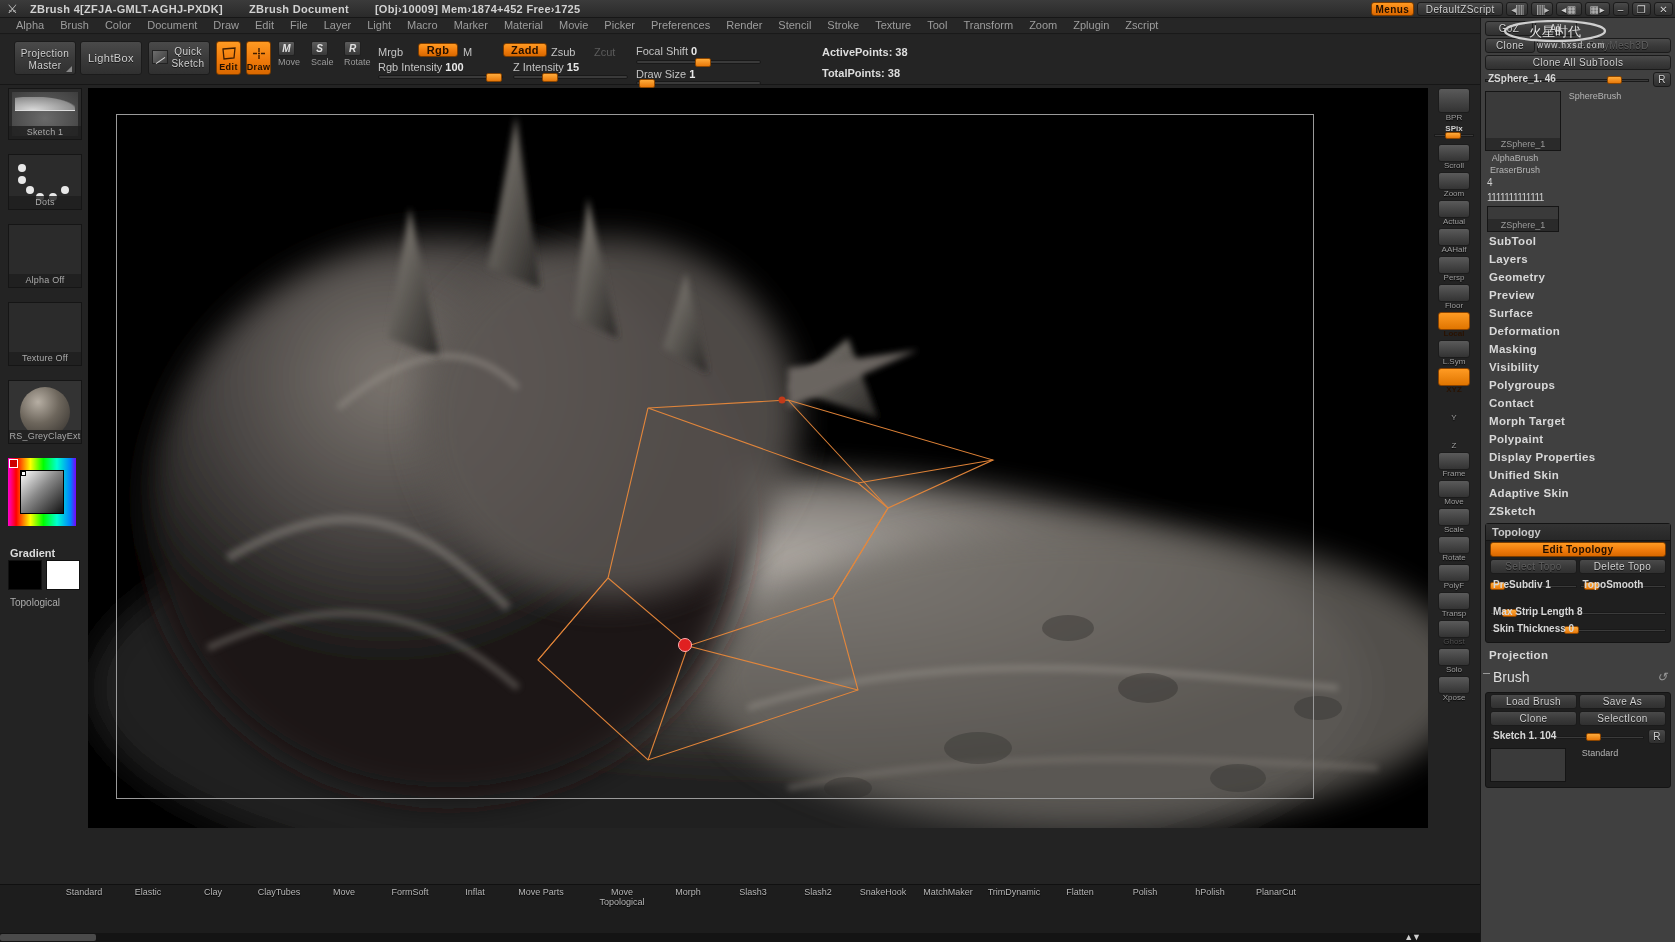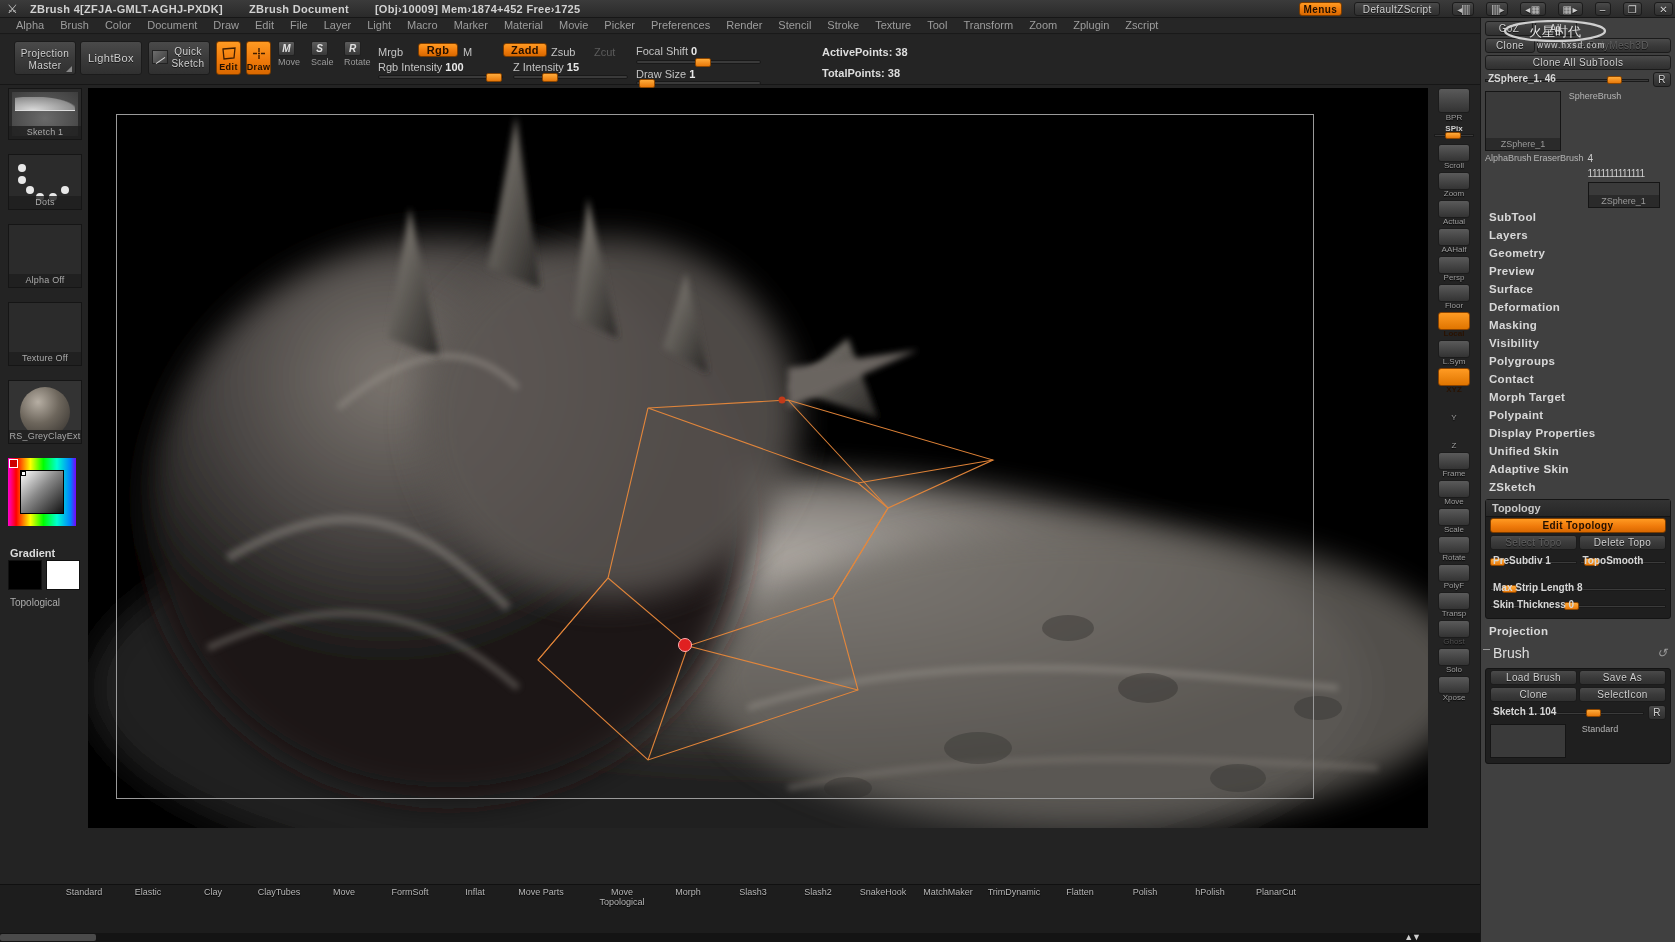"Menus" #tb-right { gap: 12px -> 3px }
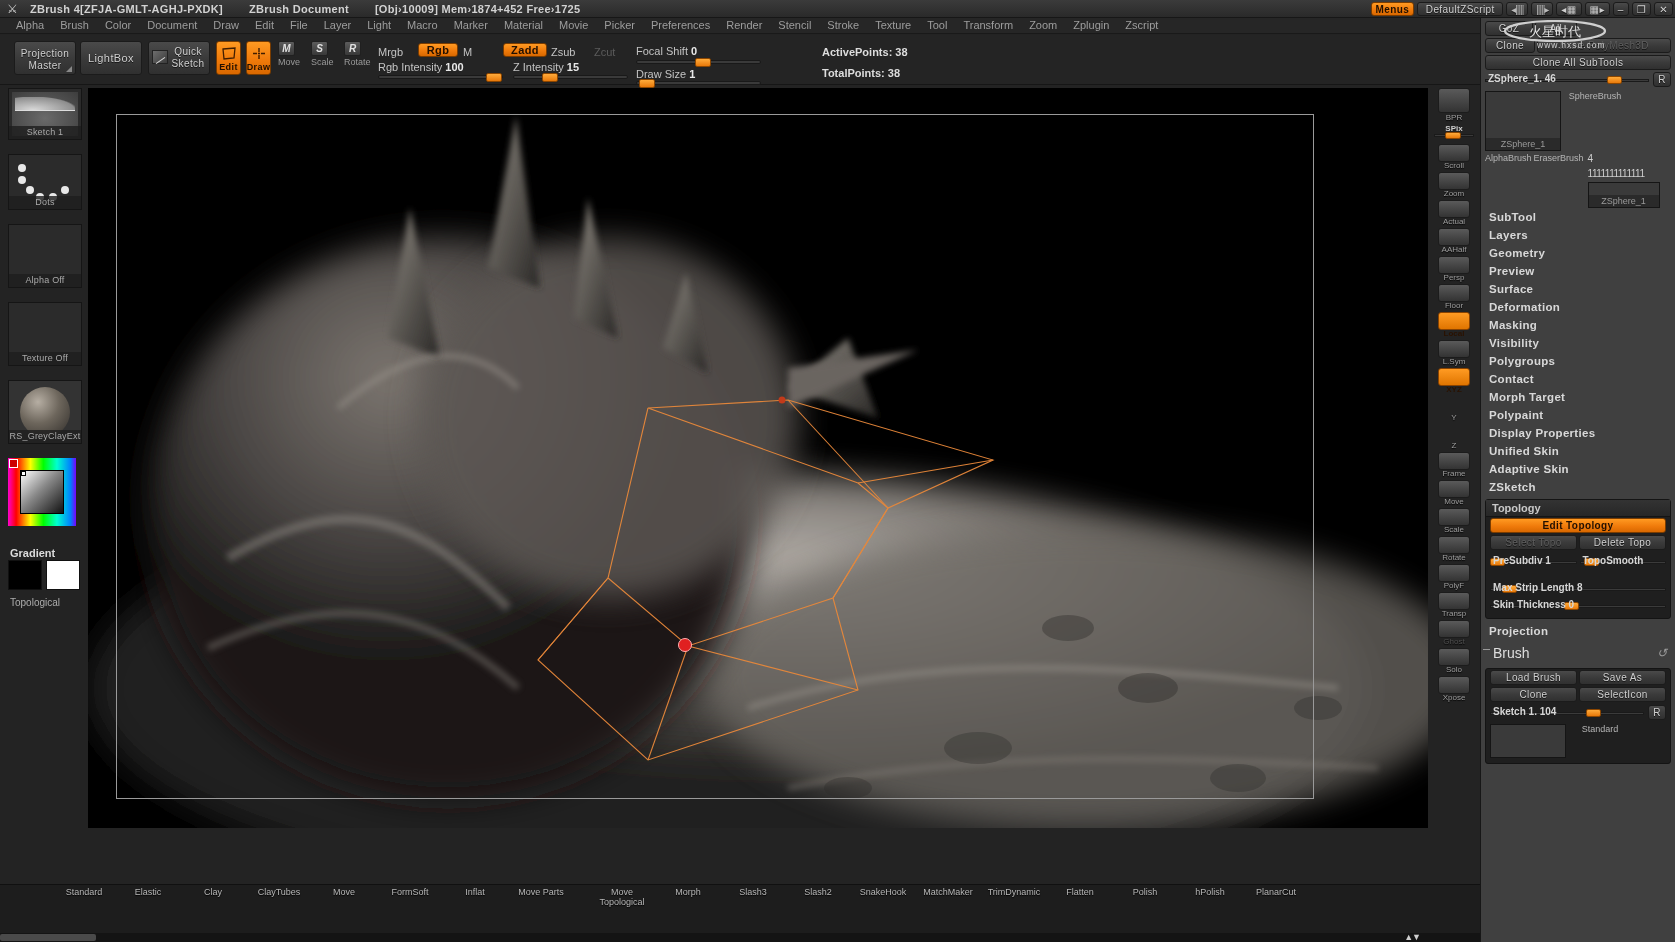"AlphaBrush" div { flex-direction: none -> column }
